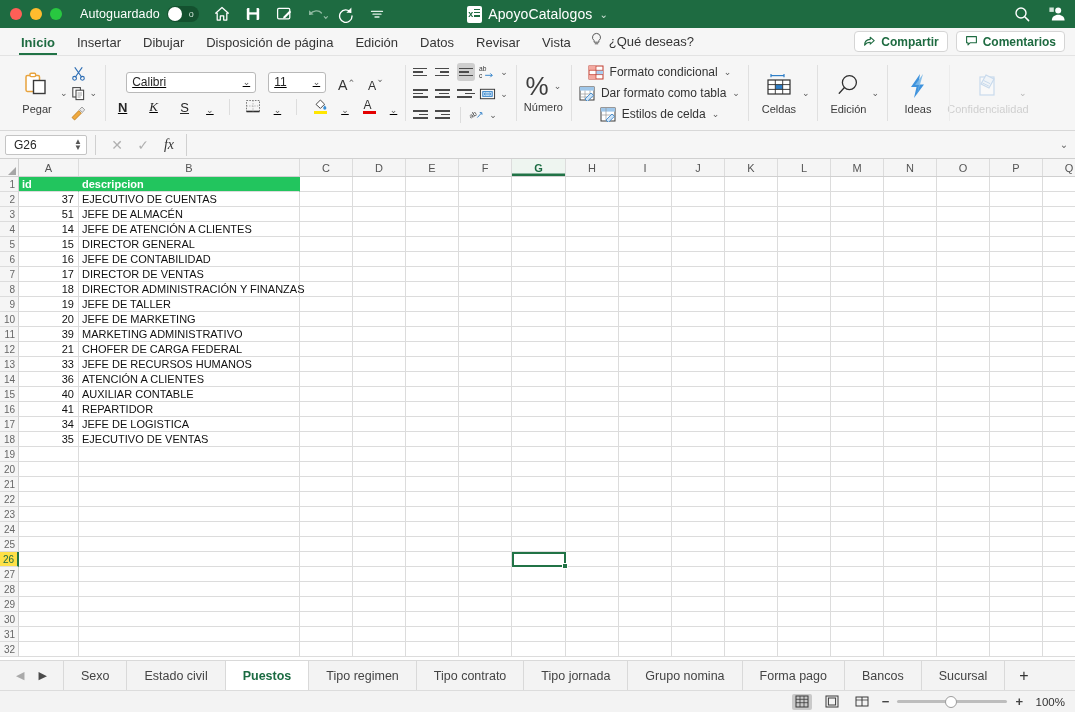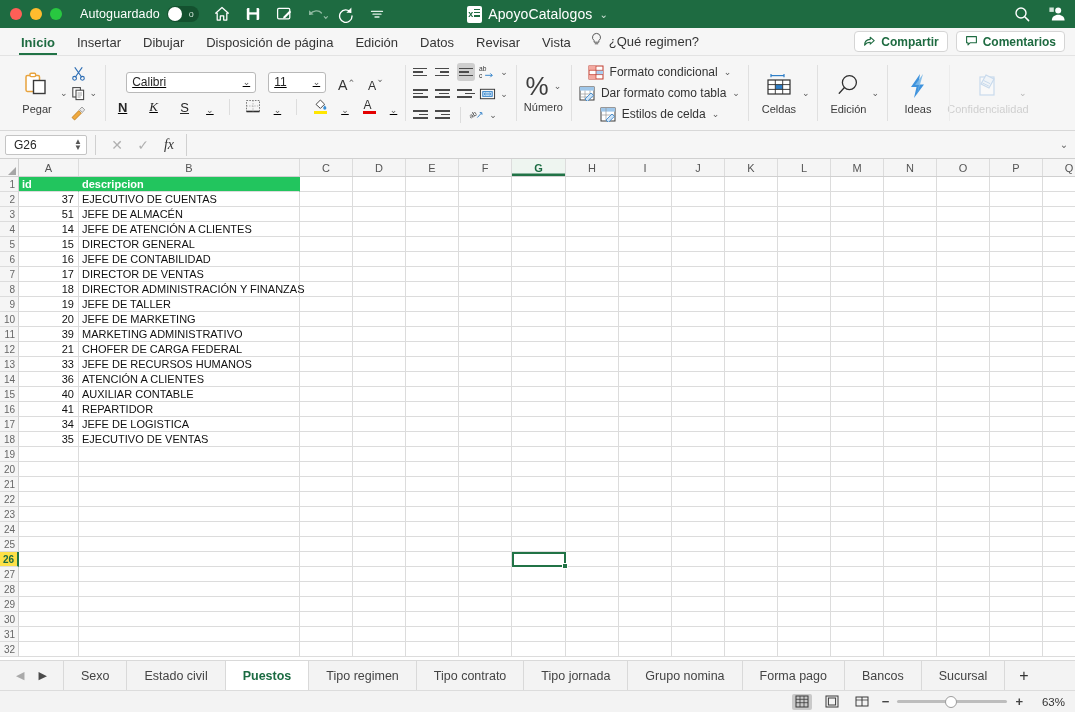"¿Qué regimen?" span { text: regimen -> deseas }
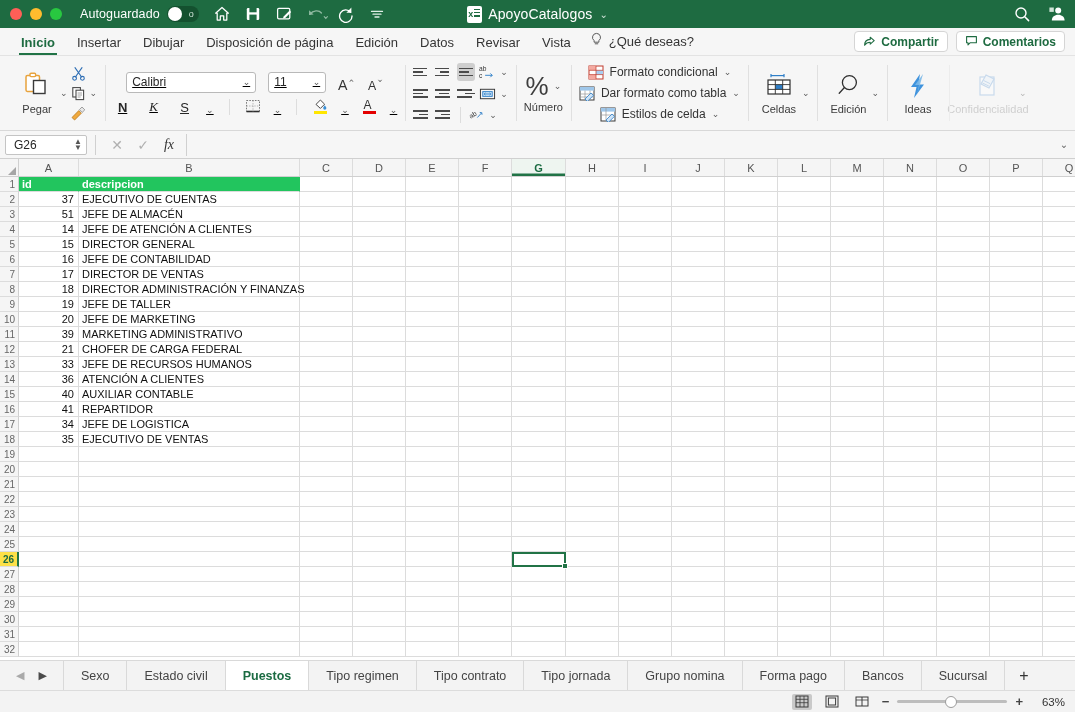"26" .rh.sel-row { font-weight: bold -> normal }
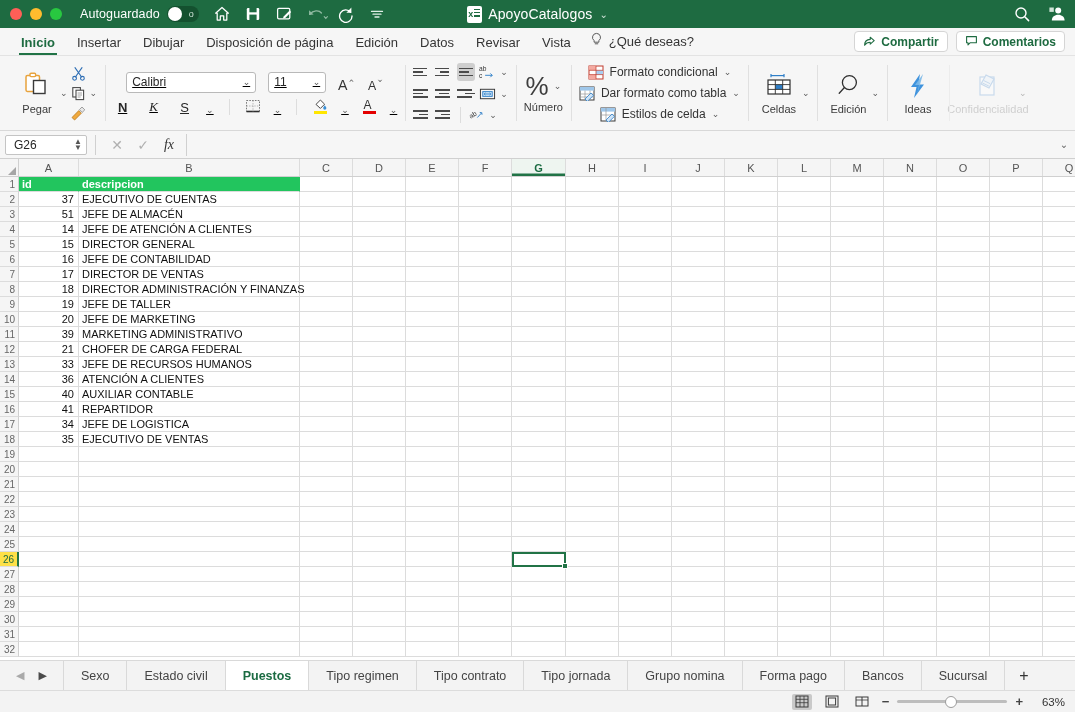"63%" span.zlabel { text: 63% -> 100% }
